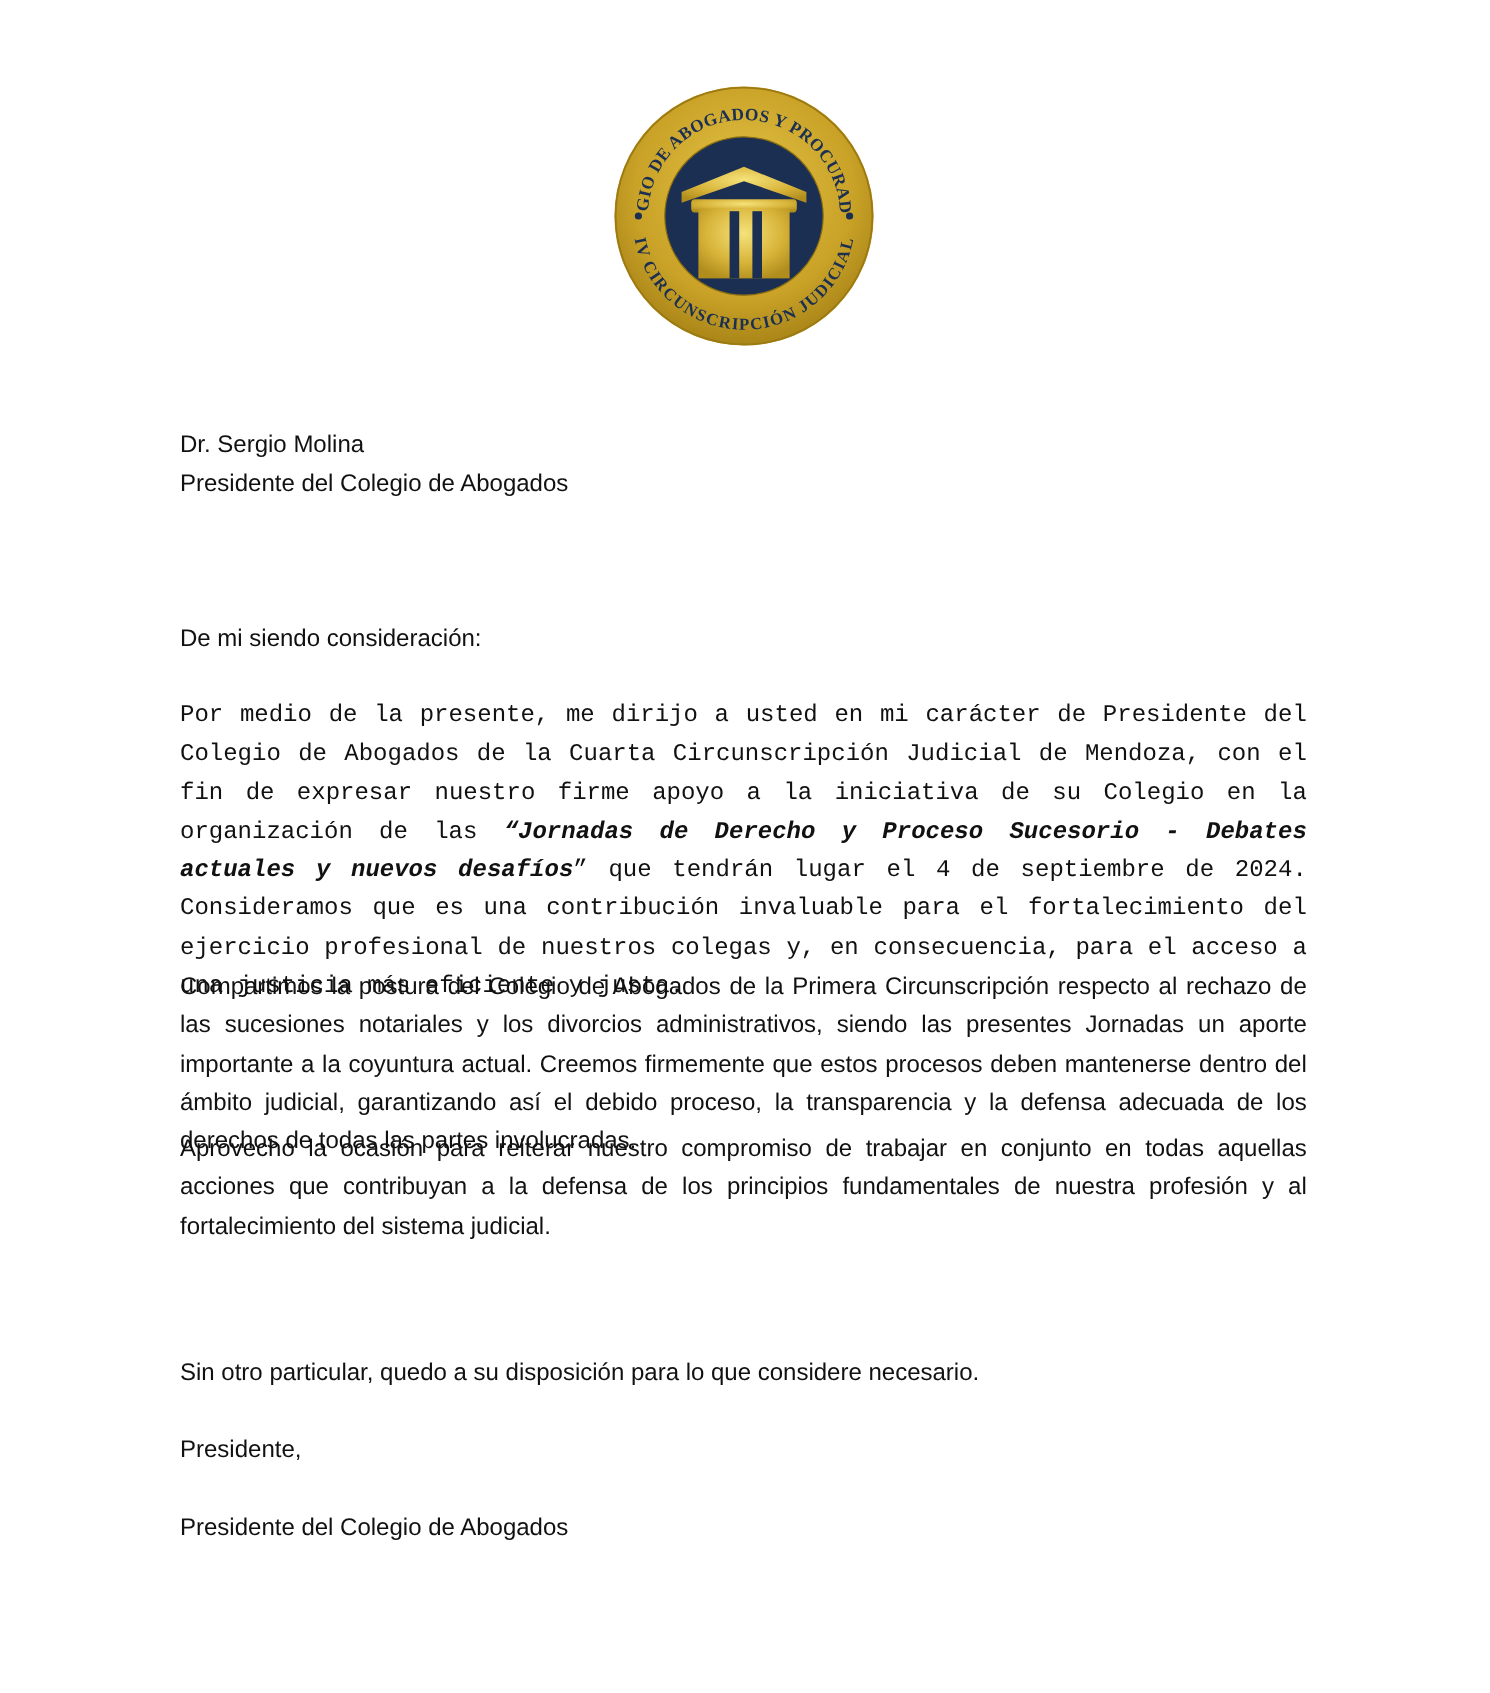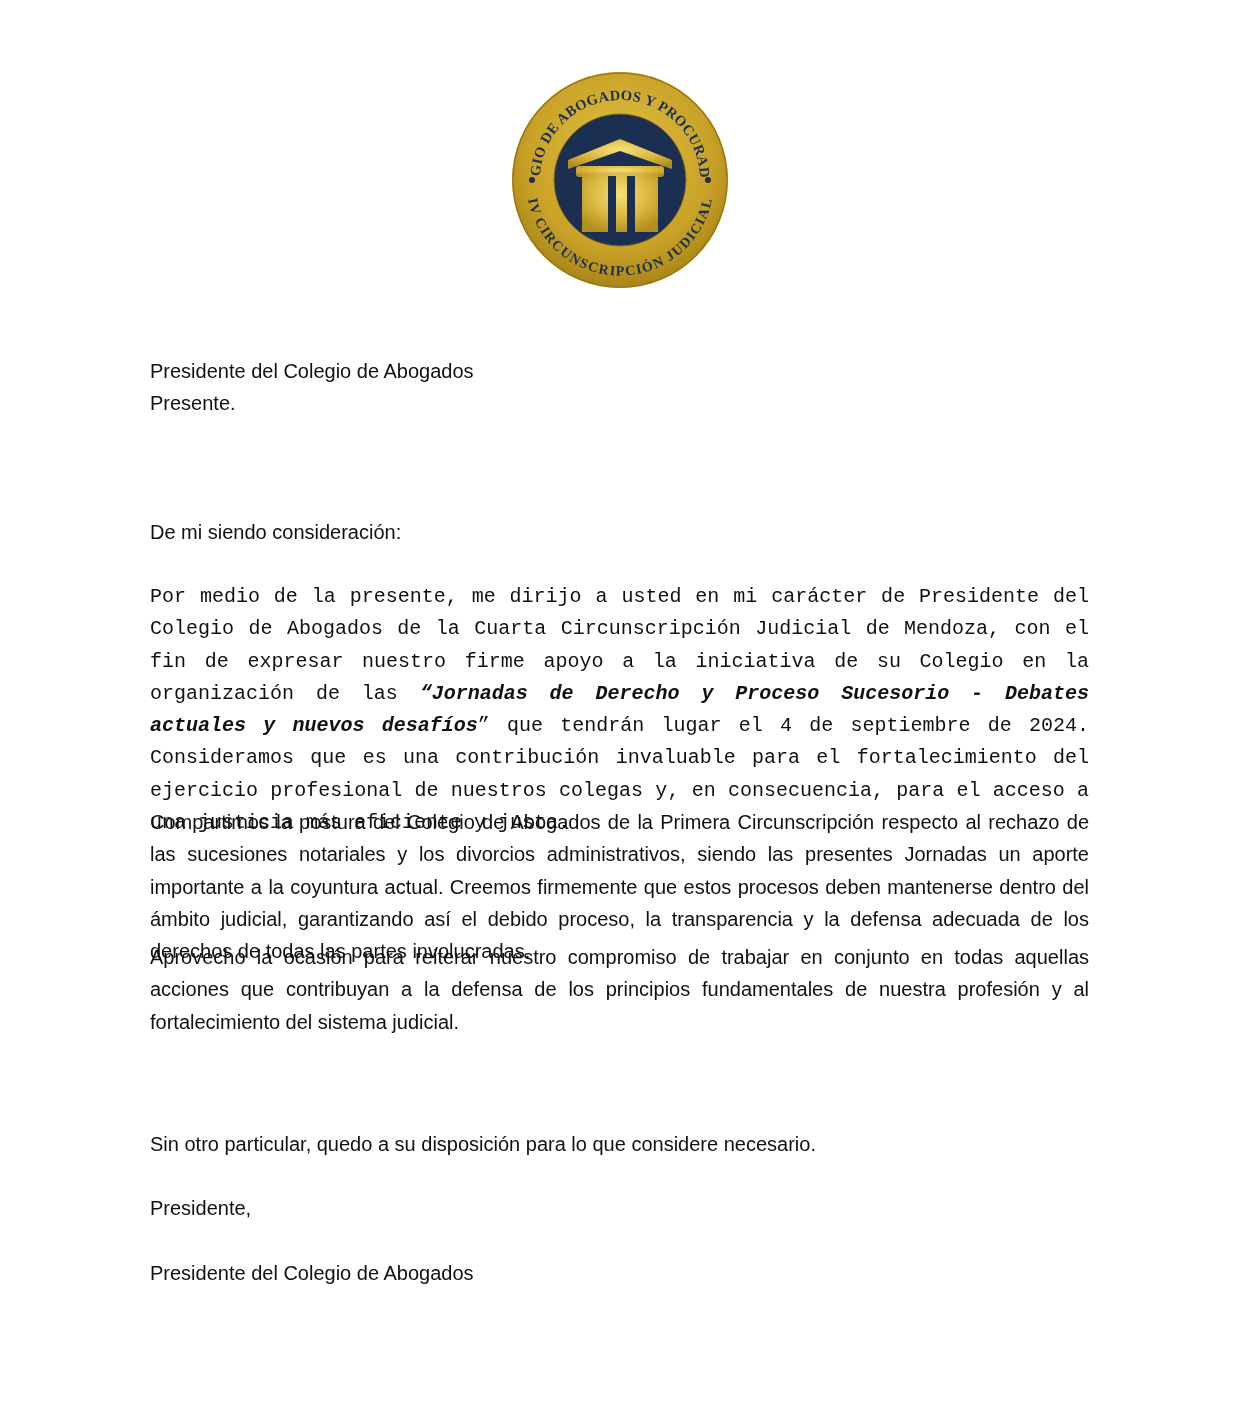"Dr. Sergio Molina" span.line { html: none -> <span>Dr. Sergio Molina</span> }
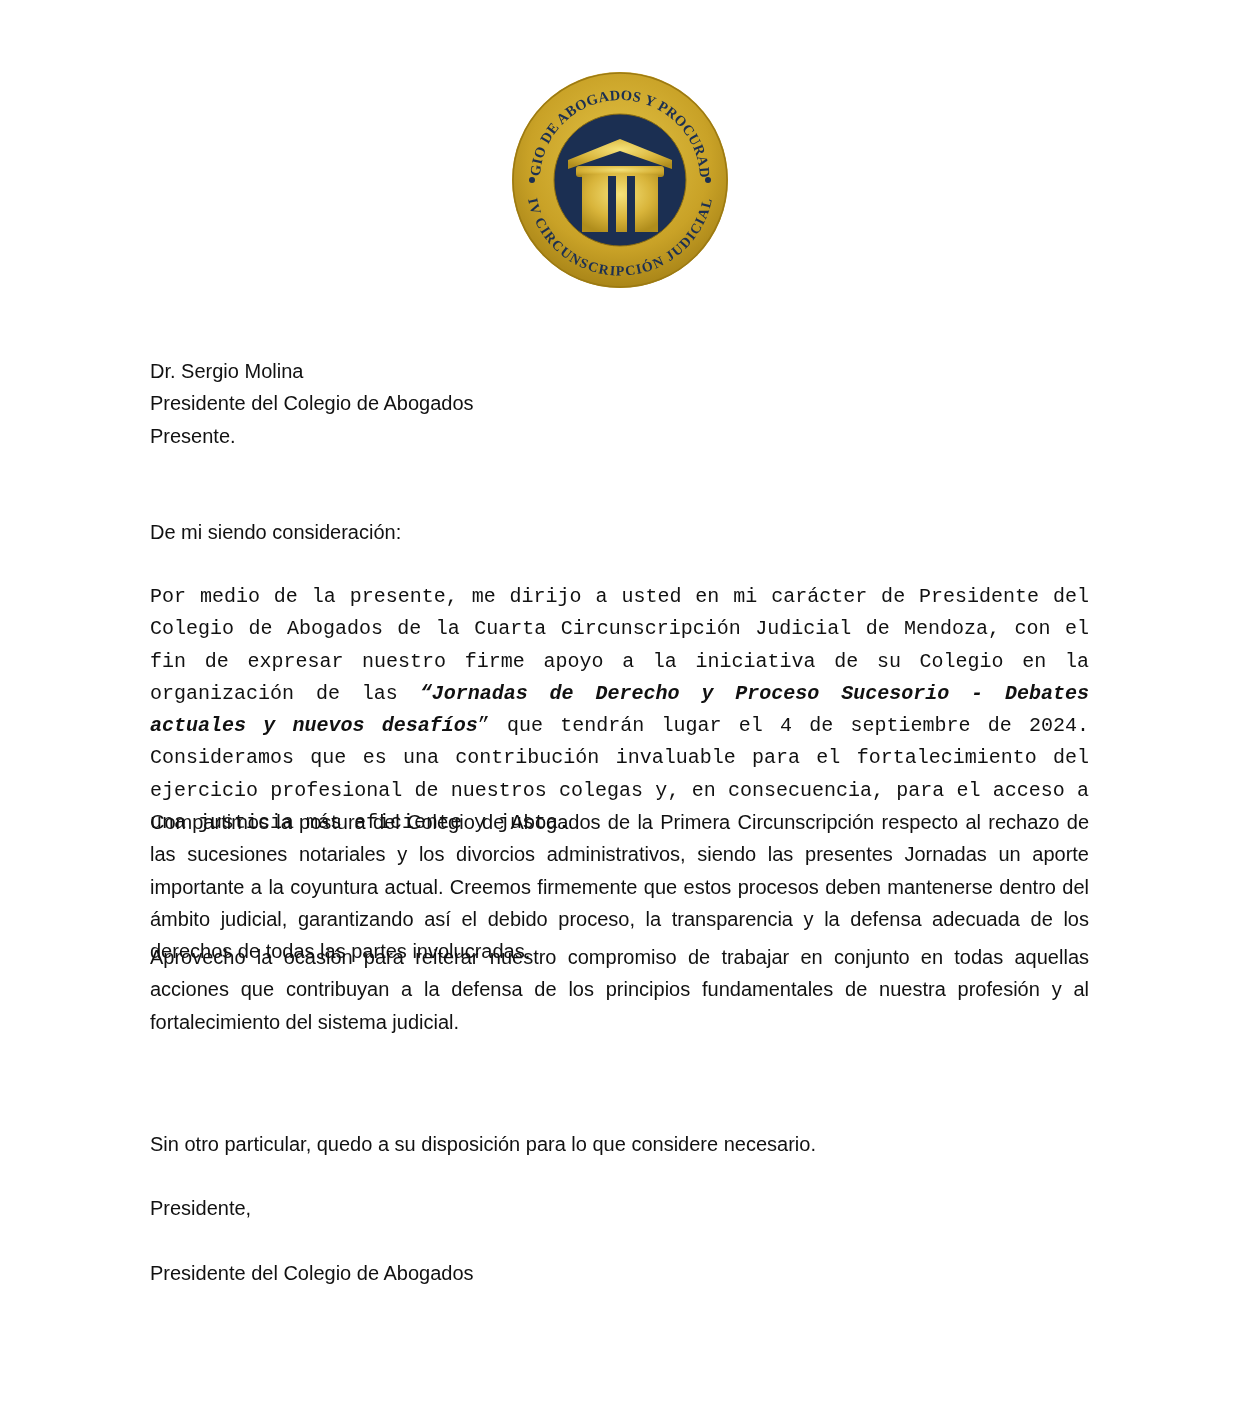"Presente." span.line { html: <span>Presente.</span> -> none }
